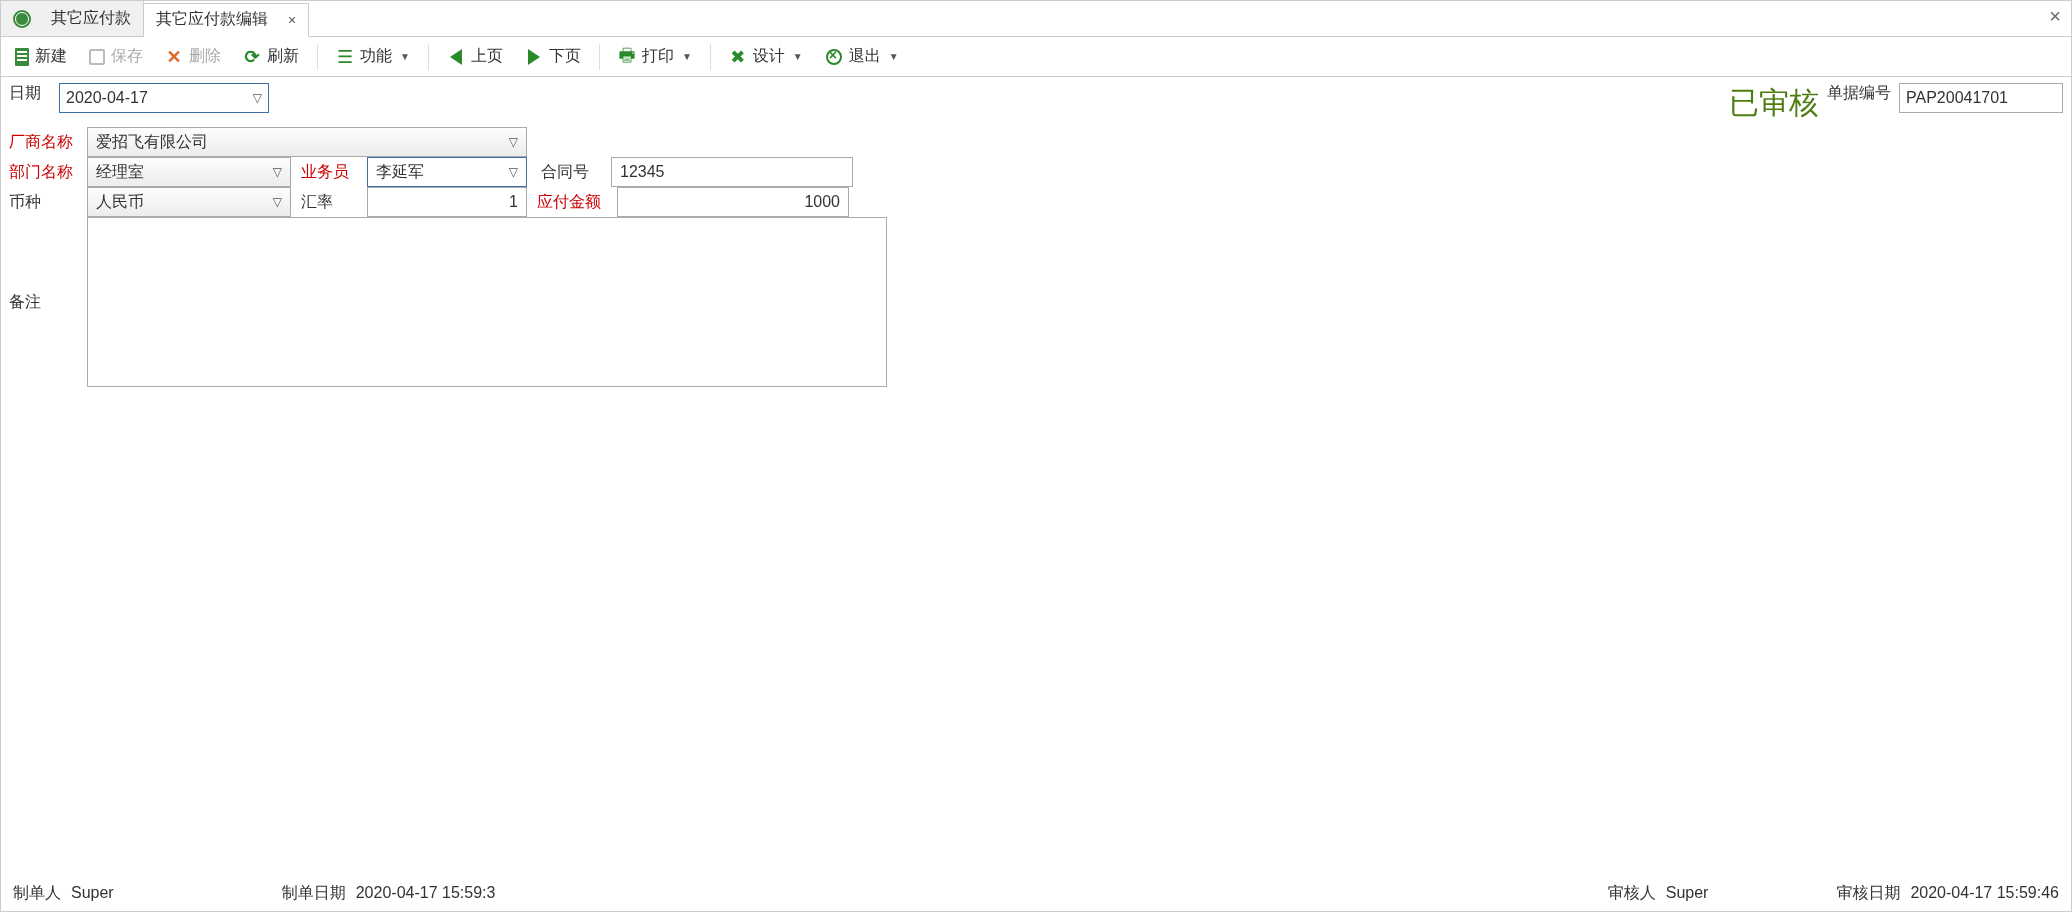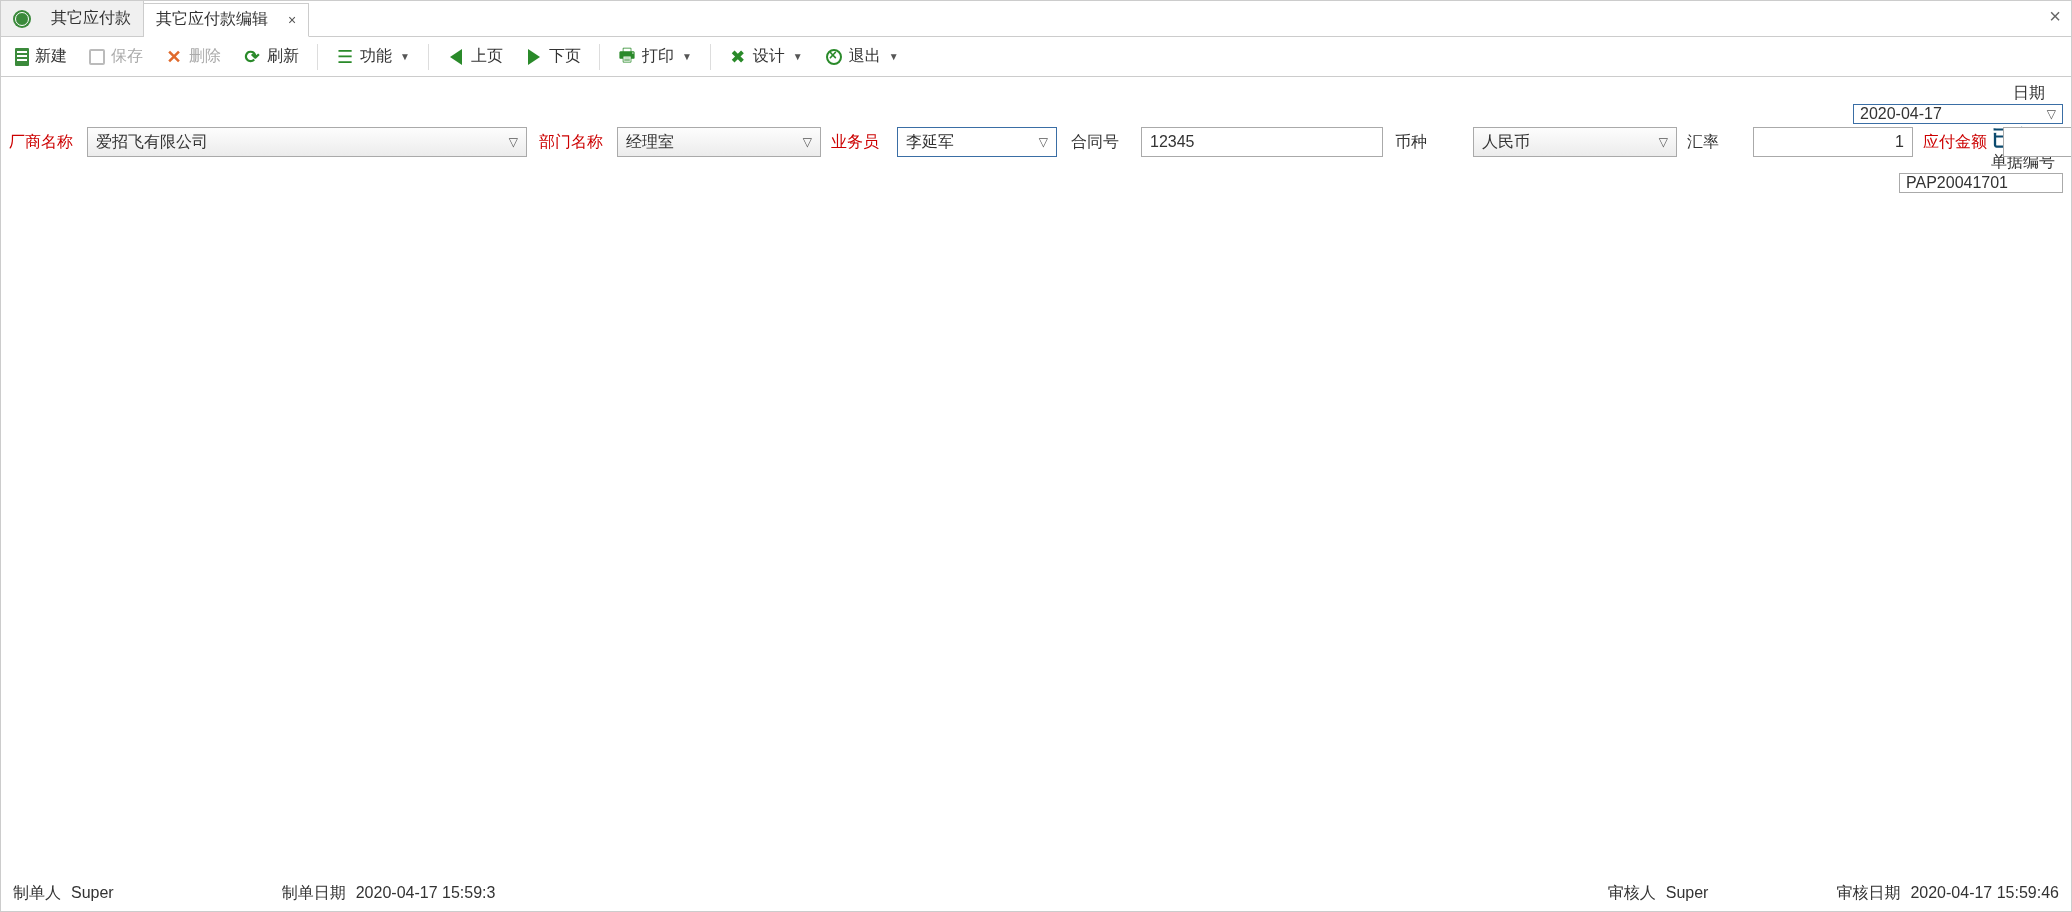"日期" .row1 { align-items: flex-end -> flex-start; flex-direction: column -> none }
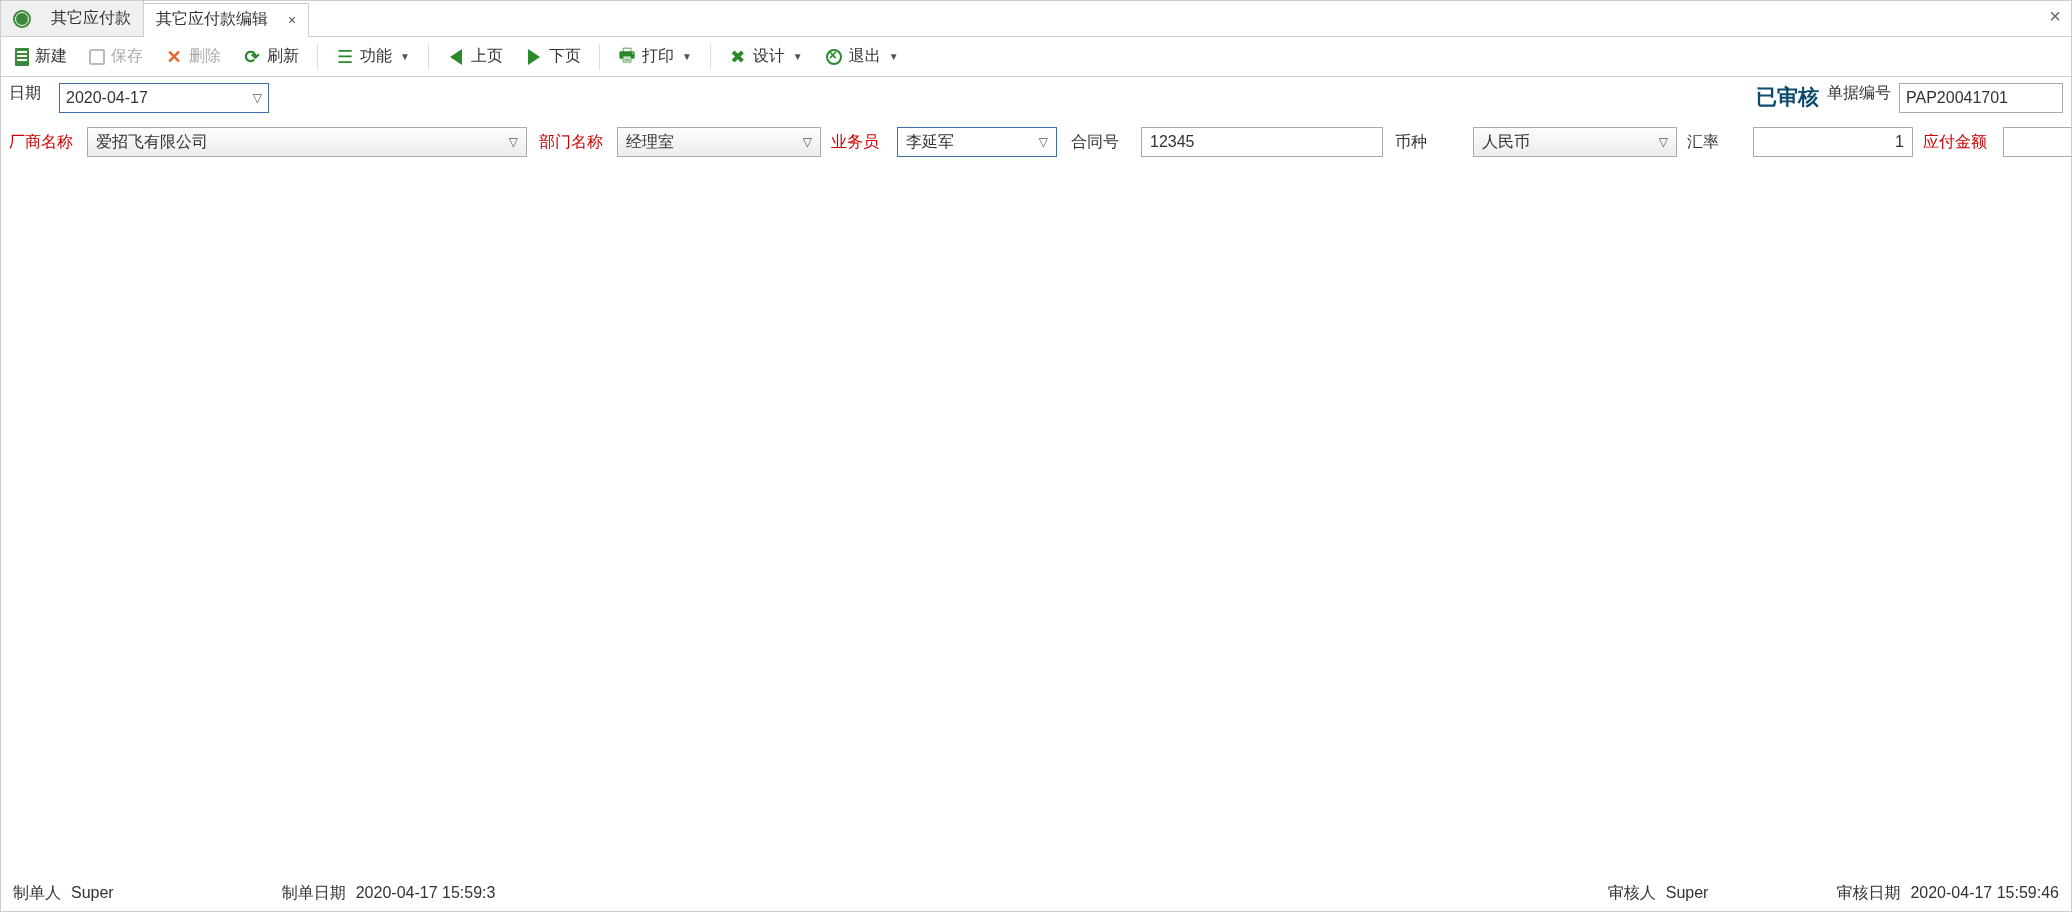"已审核" .approved { color: #0c4a6e -> #4d7c0f; font-size: 21px -> 30px; font-weight: bold -> normal }
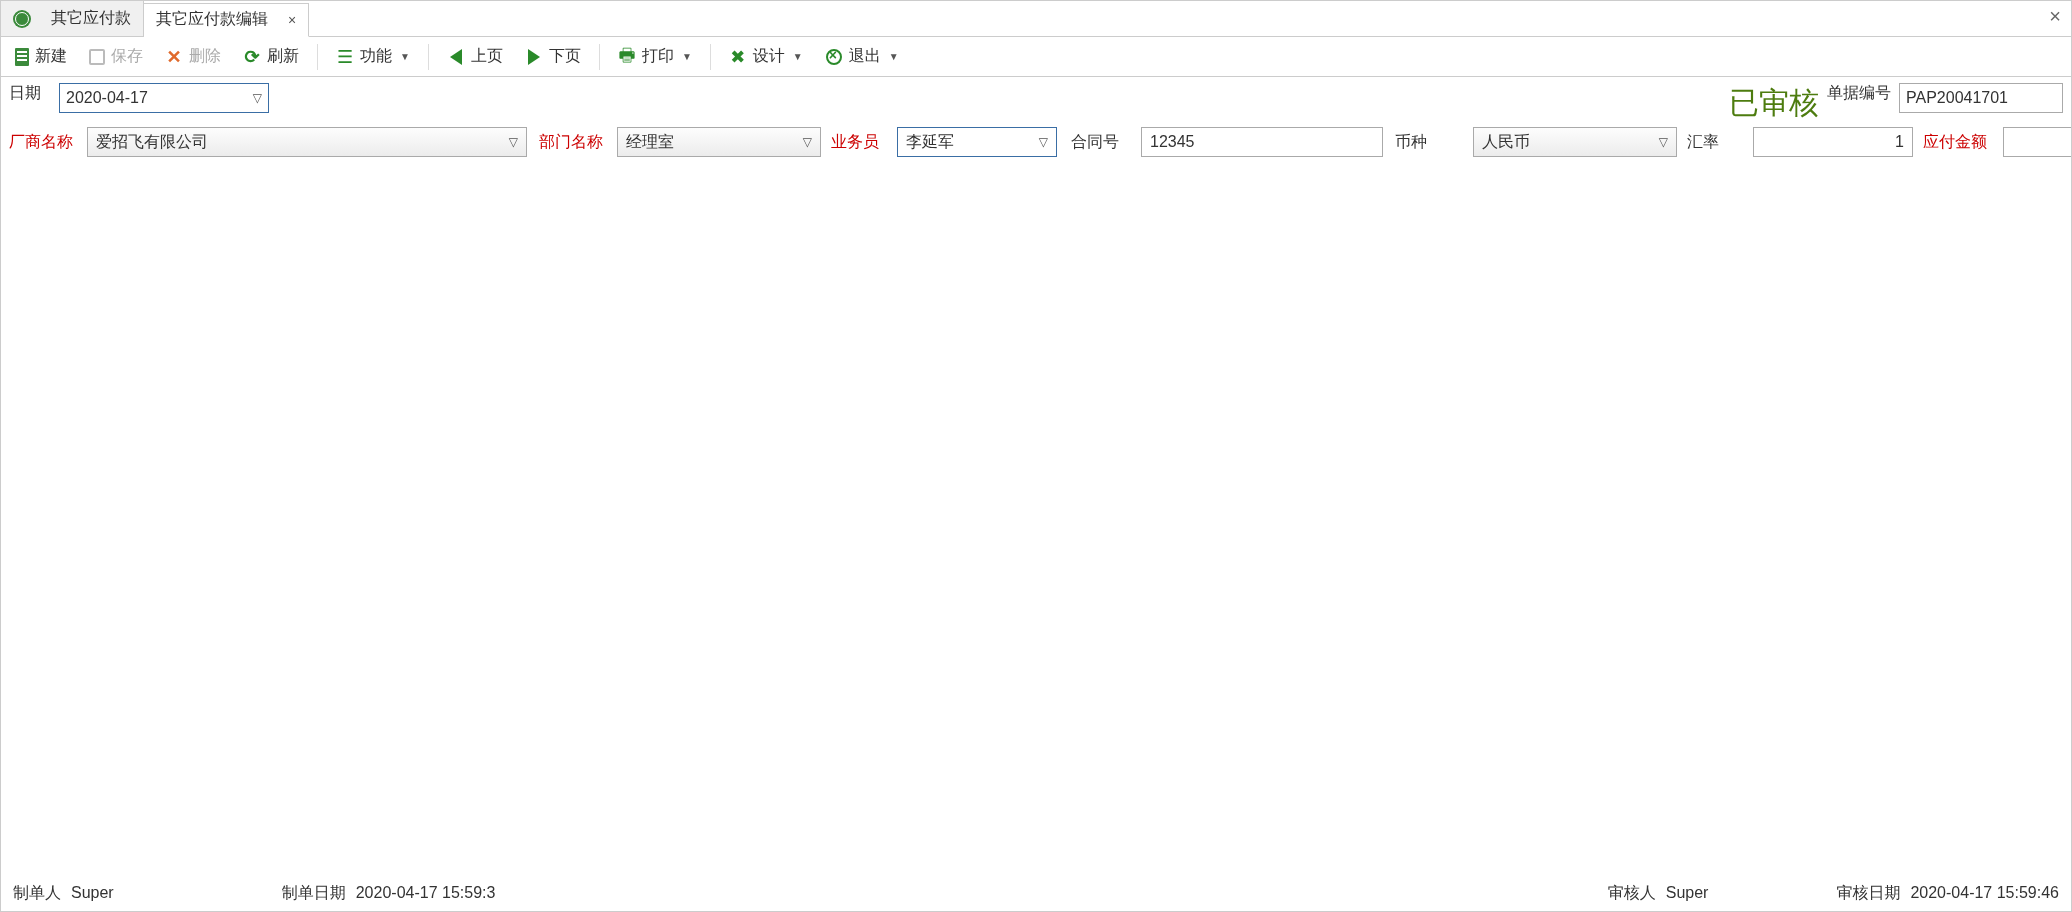"厂商名称" .form { flex-direction: row -> column; gap: 12px -> none }
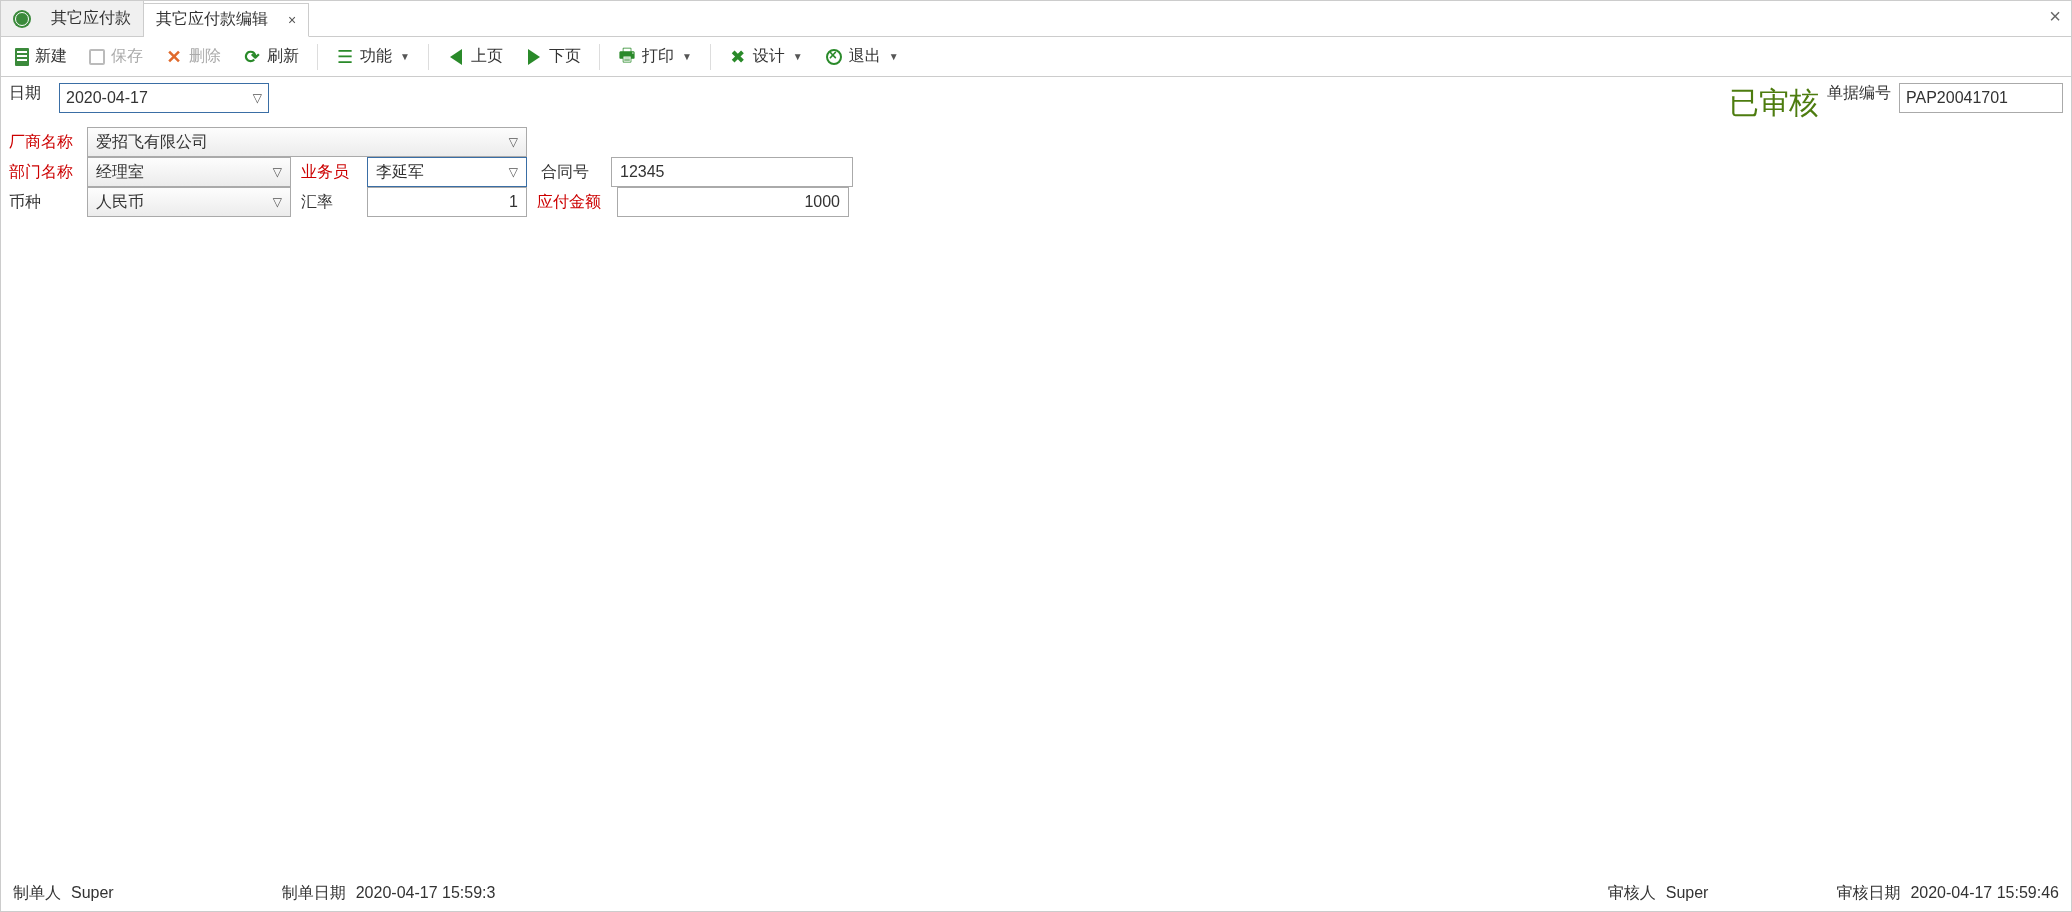"备注" div.frow { html: none -> <div> <span>备注</span> <div> <span></span> </div> </div> }
